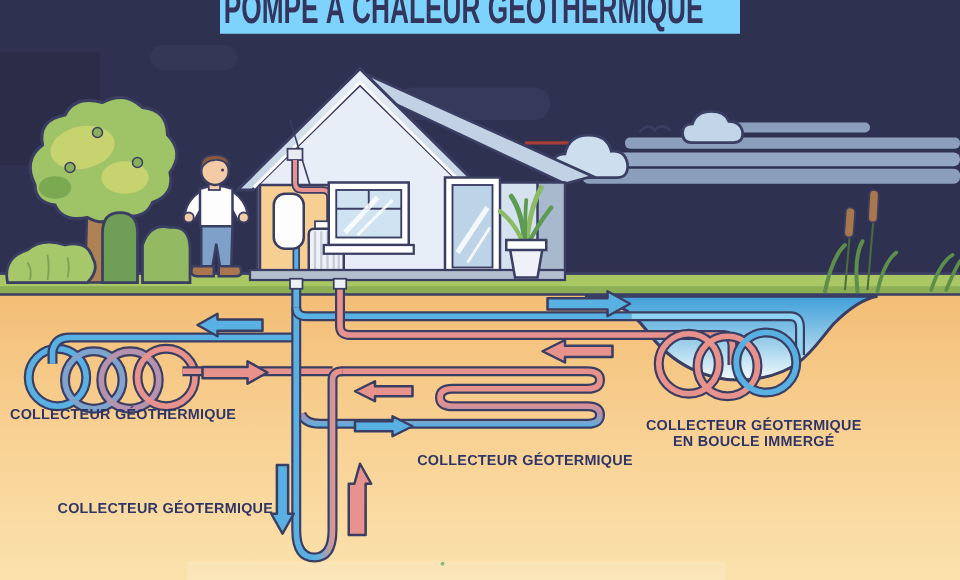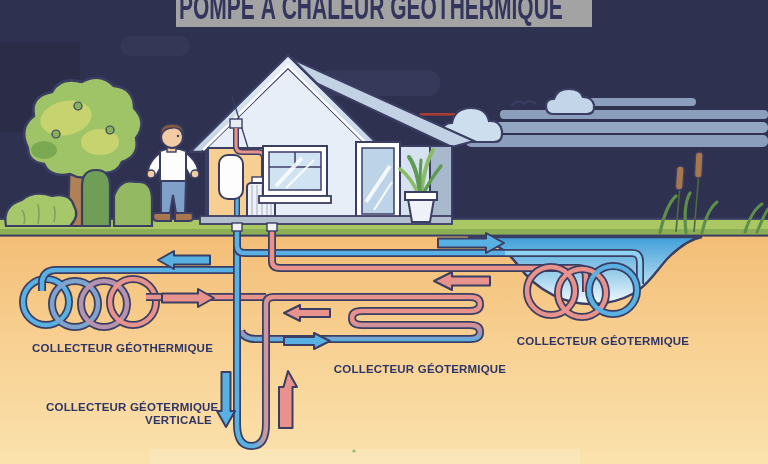"POMPE À CHALEUR GÉOTHERMIQUE" #title-box { background: #a3a3a3 -> #7dd3fc }
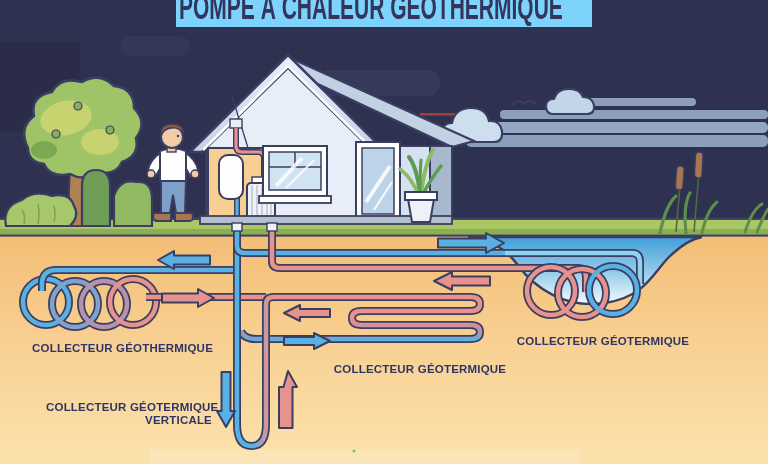"COLLECTEUR GÉOTHERMIQUE" div.lbl { margin-left: 19px -> none; text-align: right -> left; top: 342px -> 326px }
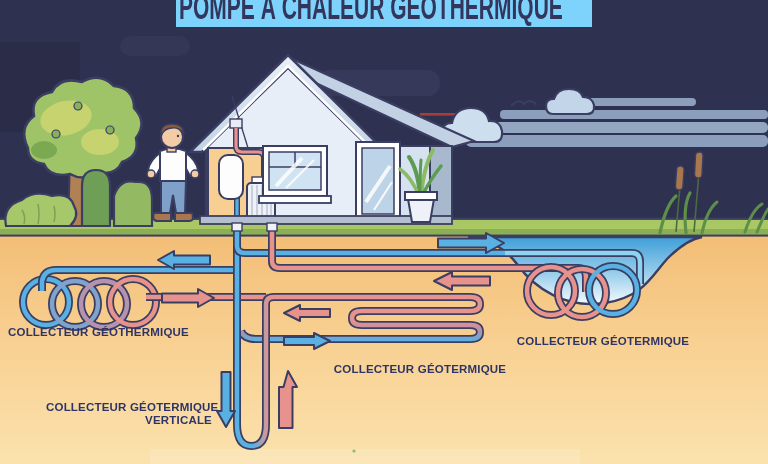"EN BOUCLE IMMERGÉ" div { html: none -> <div>EN BOUCLE IMMERGÉ</div> }
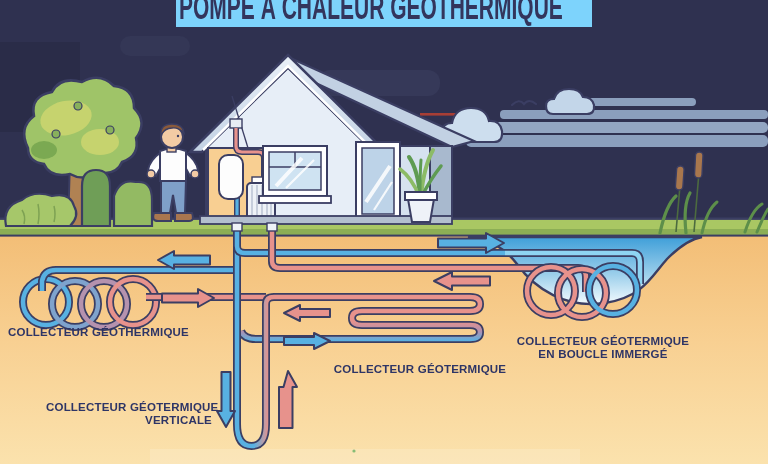"VERTICALE" div { html: <div>VERTICALE</div> -> none }
